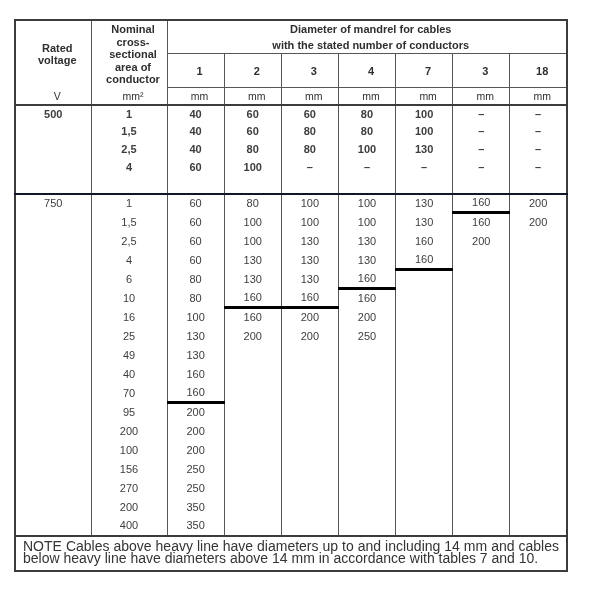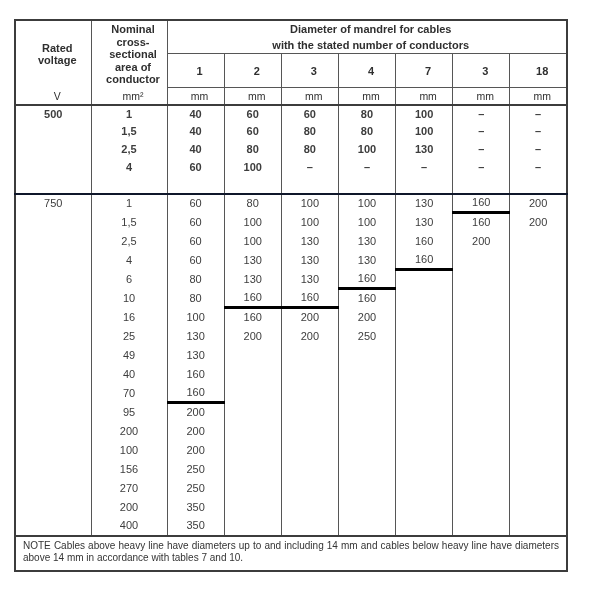"NOTE Cables above heavy line" tfoot td.note-cell { font-size: 10px -> 14px }
